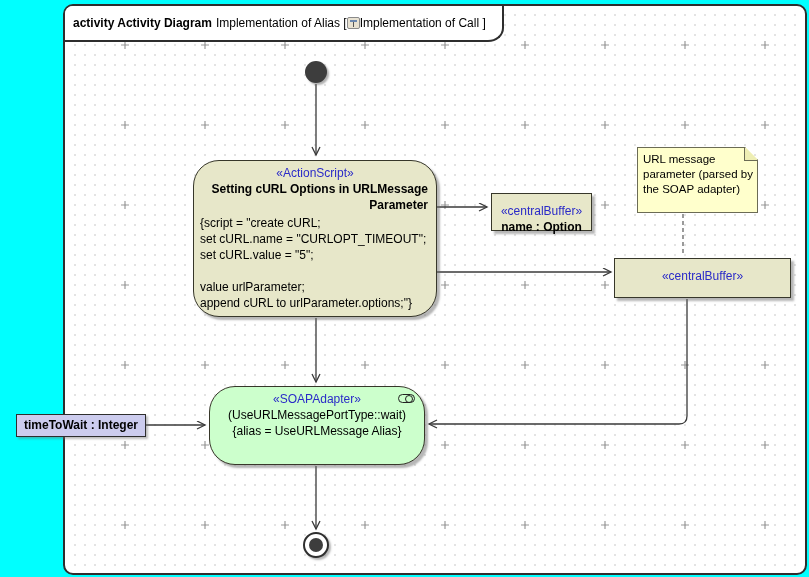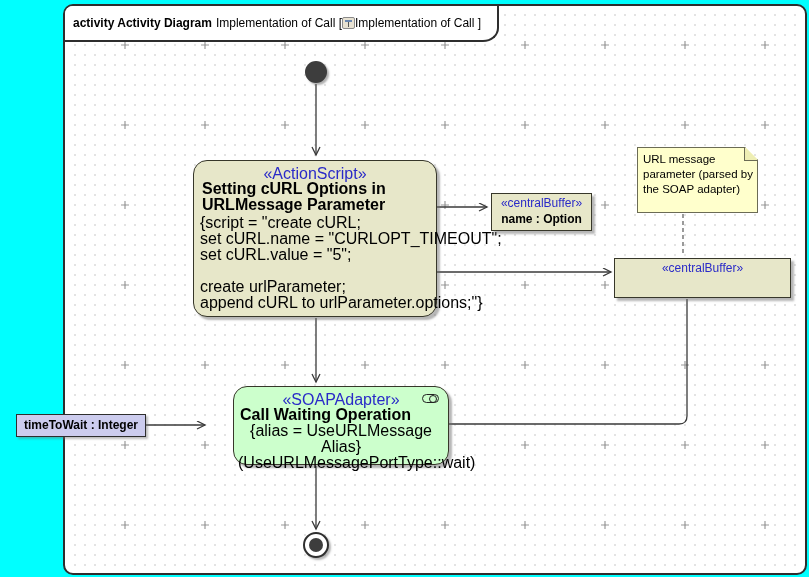"Implementation of Call [" span { text: Call -> Alias }
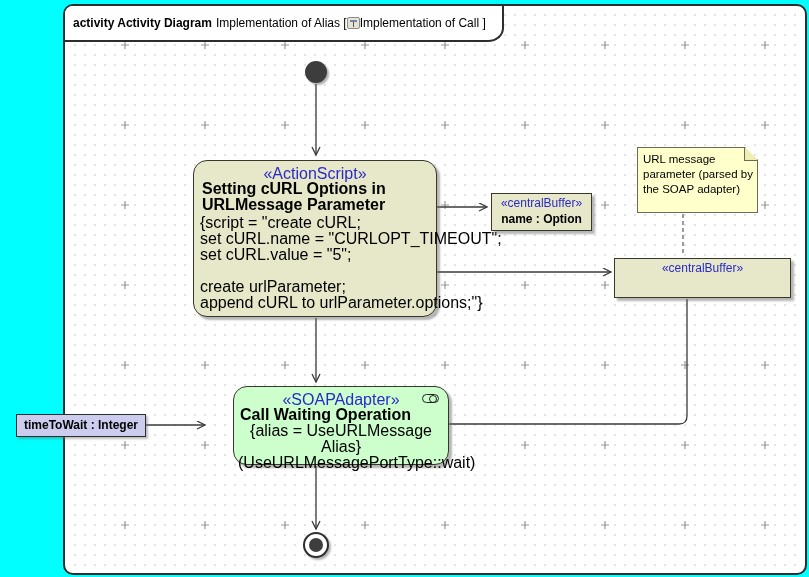"«ActionScript»" .action { border-radius: 14px -> 26px; font-size: 16px -> 12px }
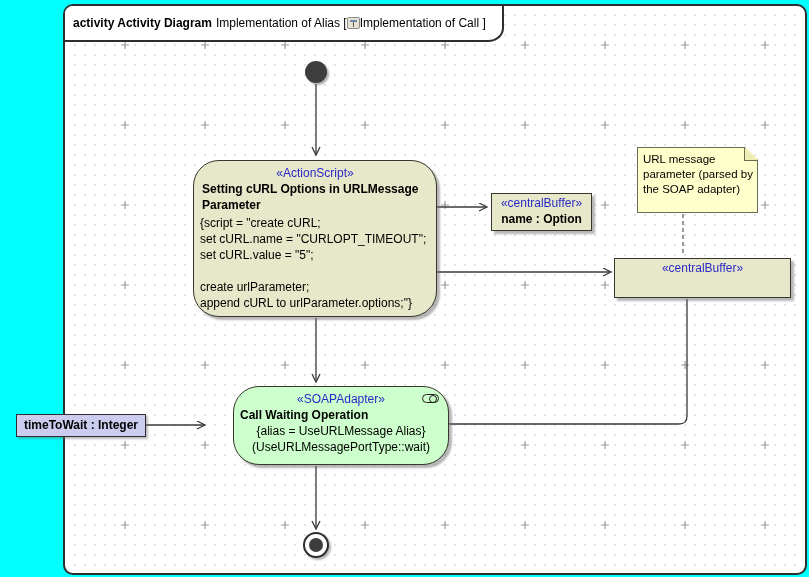"Setting cURL Options in URLMessage" .node-title { text-align: left -> right }
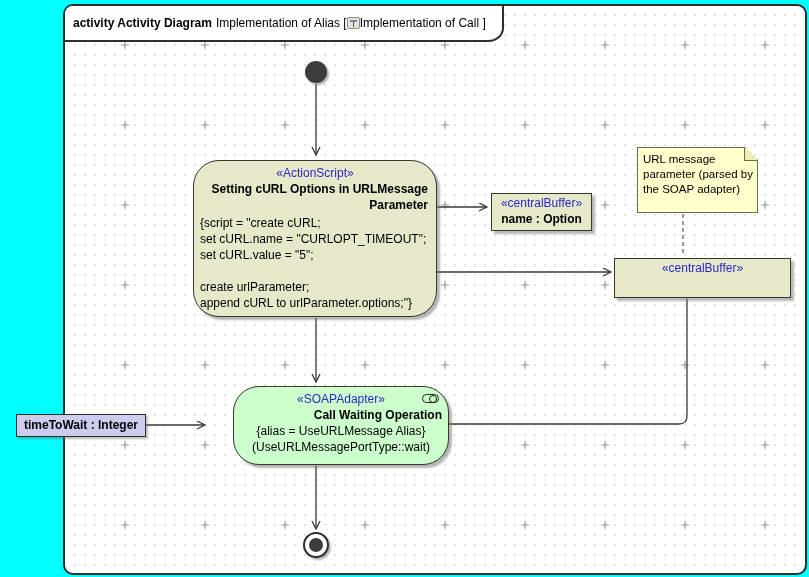"«centralBuffer»" .buffer { padding-top: 2px -> 10px }
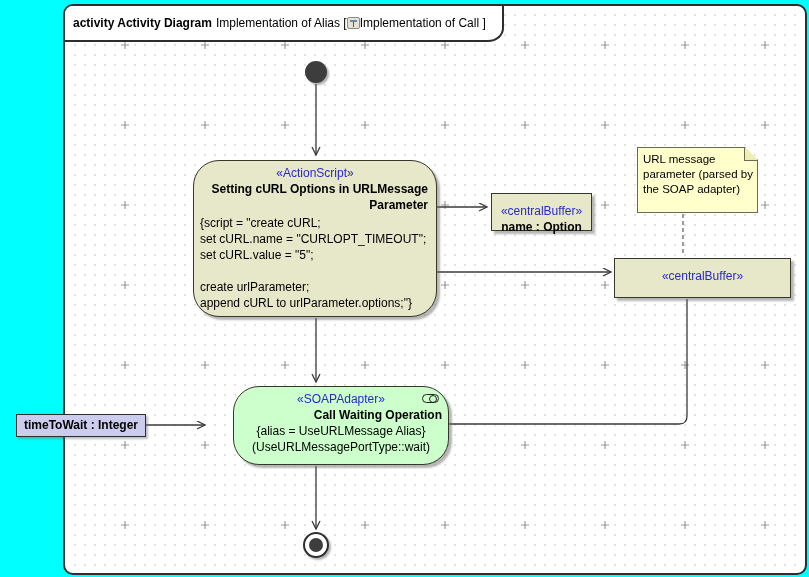"create urlParameter;" div.code-line { text: create -> value }
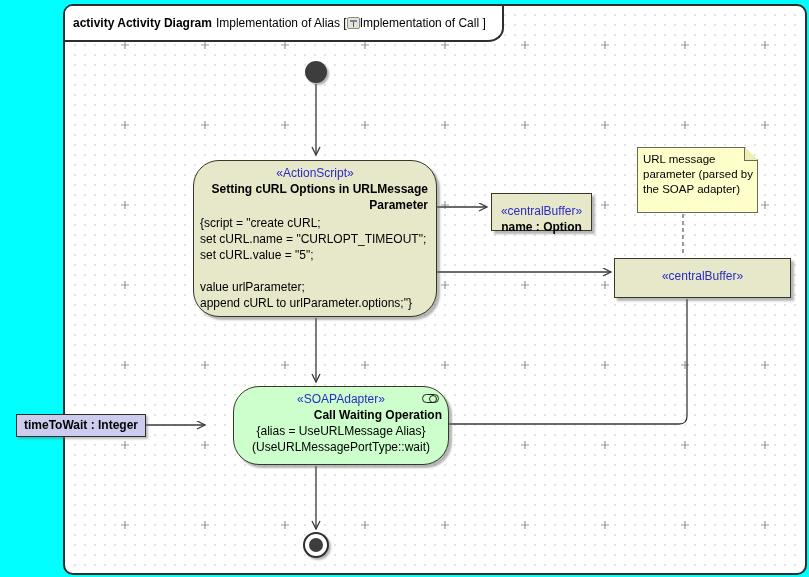"«SOAPAdapter»" .soap-action { margin-left: 24px -> none }
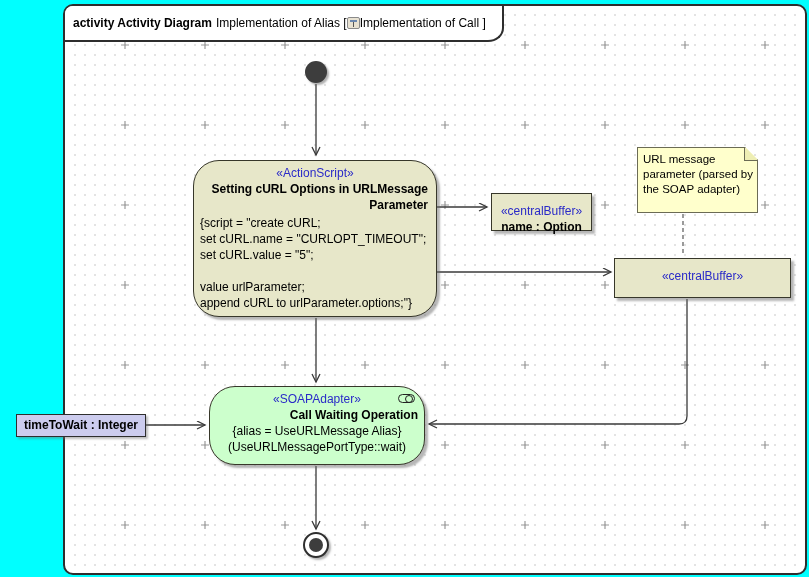"Call Waiting Operation" div.node-title { html: <div>Call Waiting Operation</div> -> none }
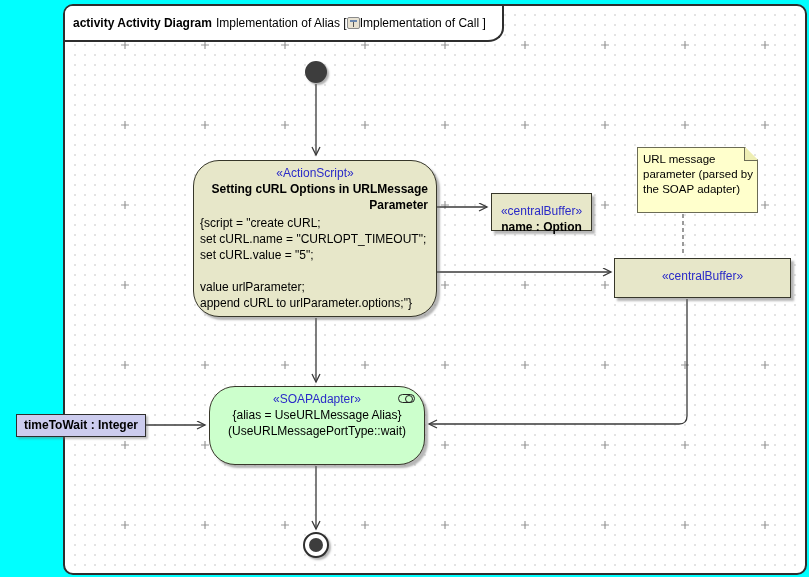"{alias = UseURLMessage Alias}" div.soap-line { order: before "(UseURLMessagePortType::wait)" -> after "(UseURLMessagePortType::wait)" }
